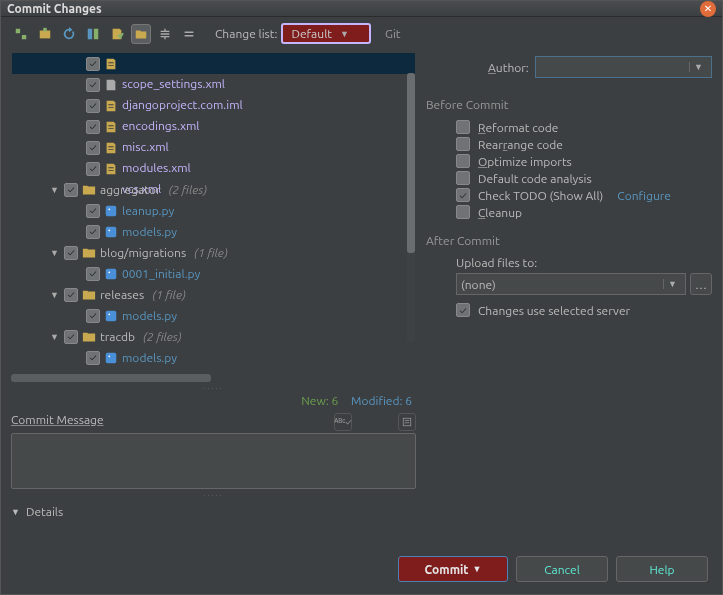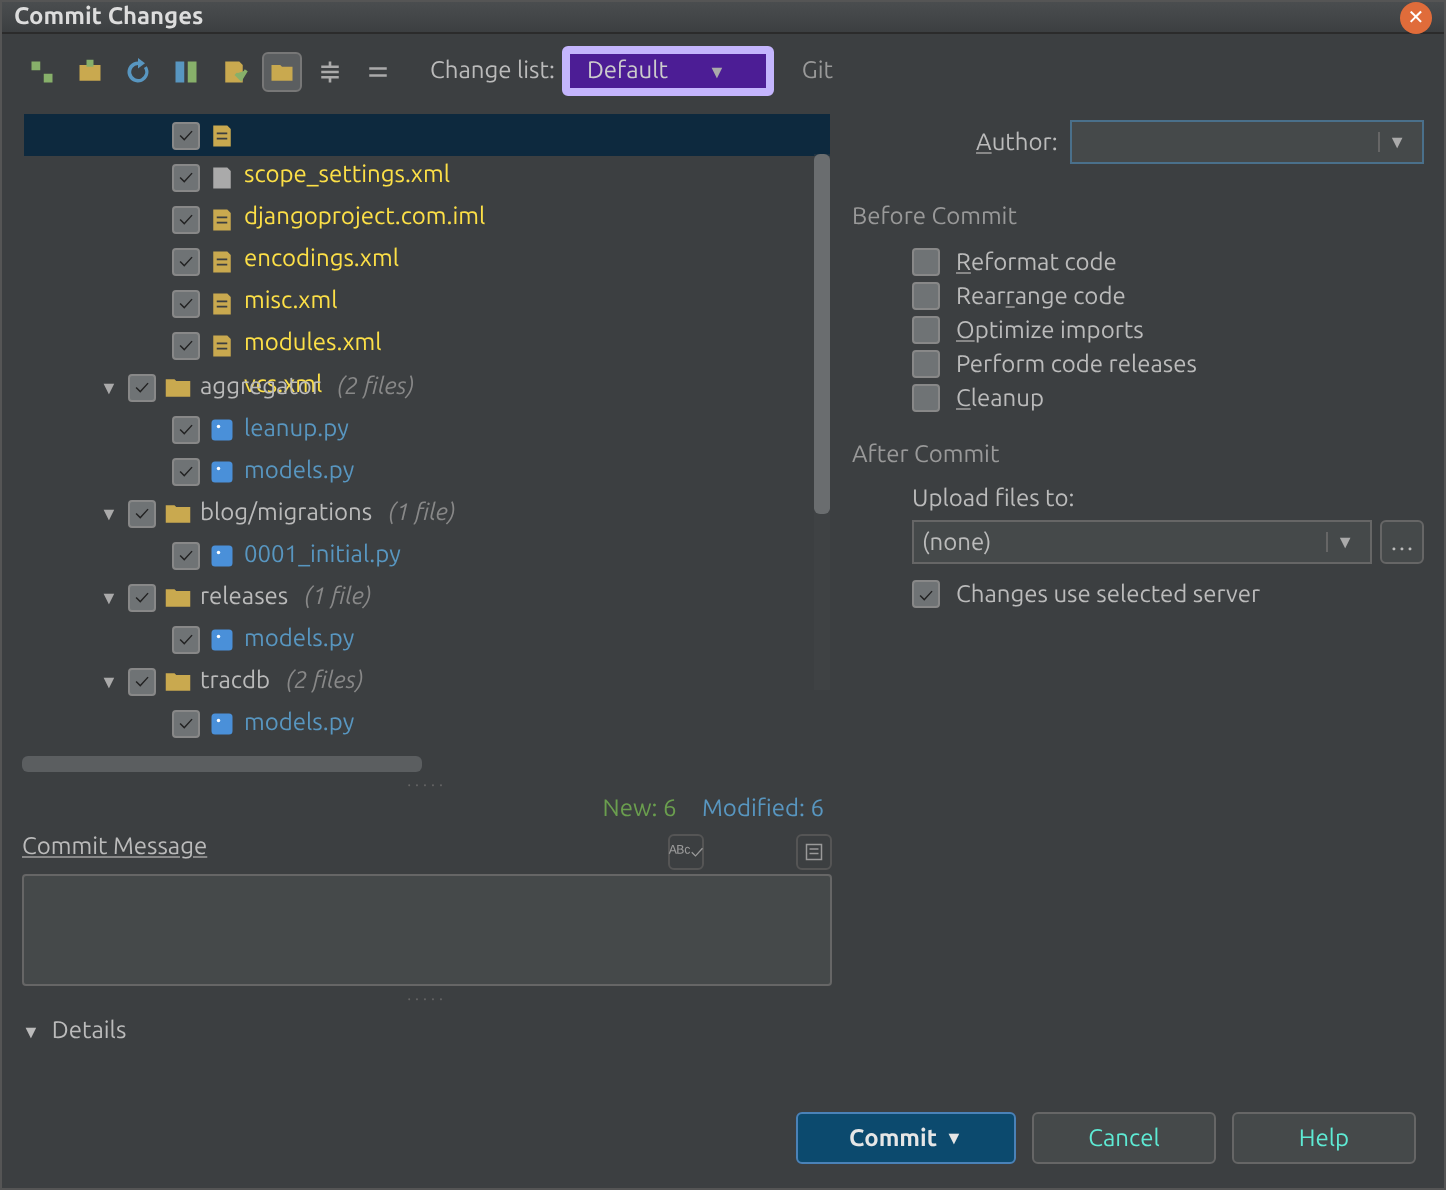"Default" .cl-select { background: #4c1d95 -> #7f1d1d; border: 4px solid #c4b5fd -> 2px solid #c4b5fd; gap: 20px -> 8px }
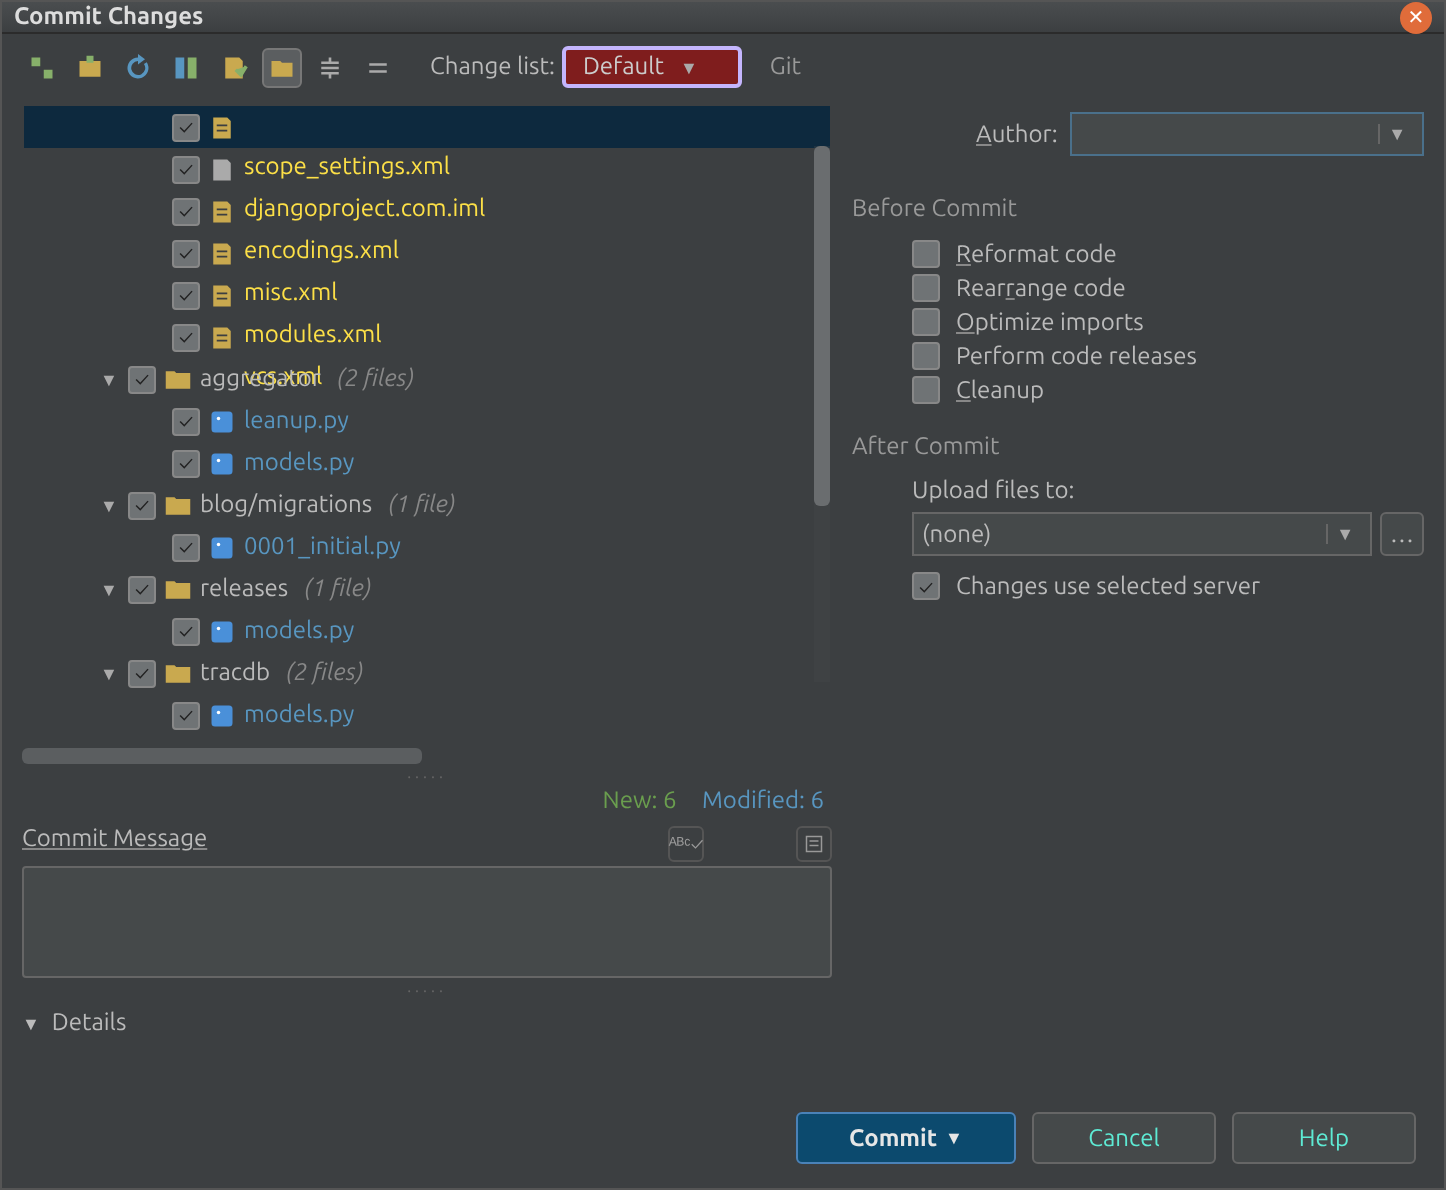"scope_settings.xml" .fname.green { color: #fde047 -> #c4b5fd }
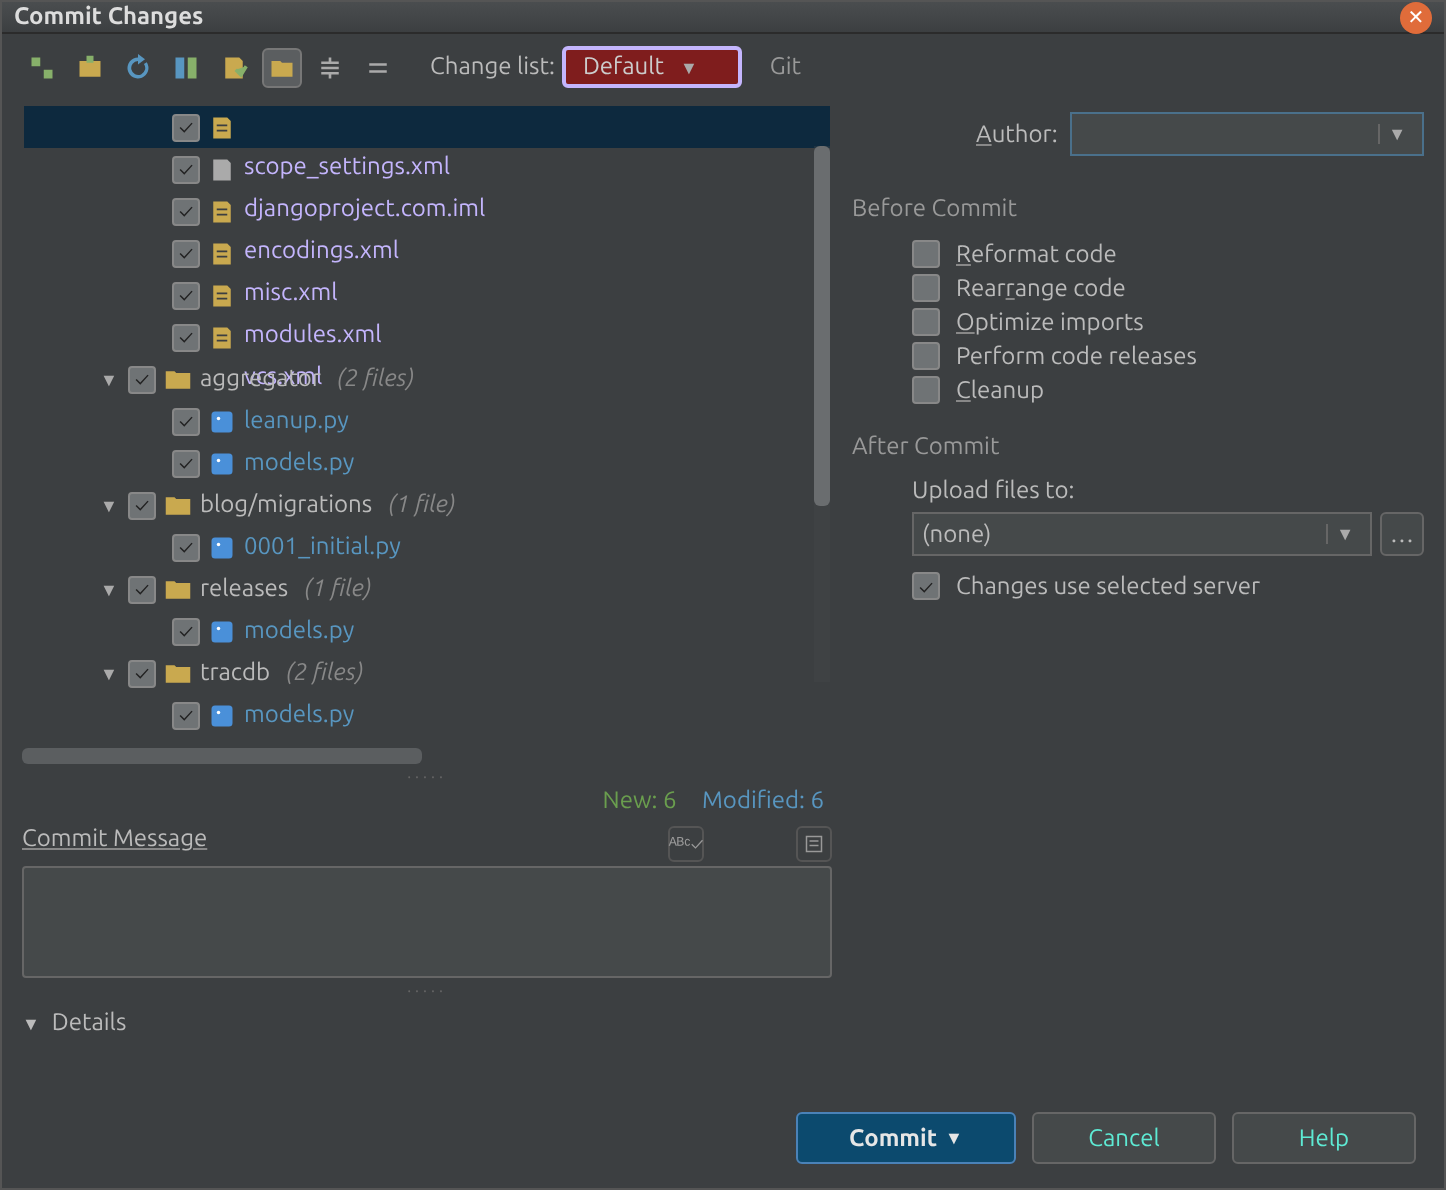"Perform code releases" span { text: Perform code releases -> Default code analysis }
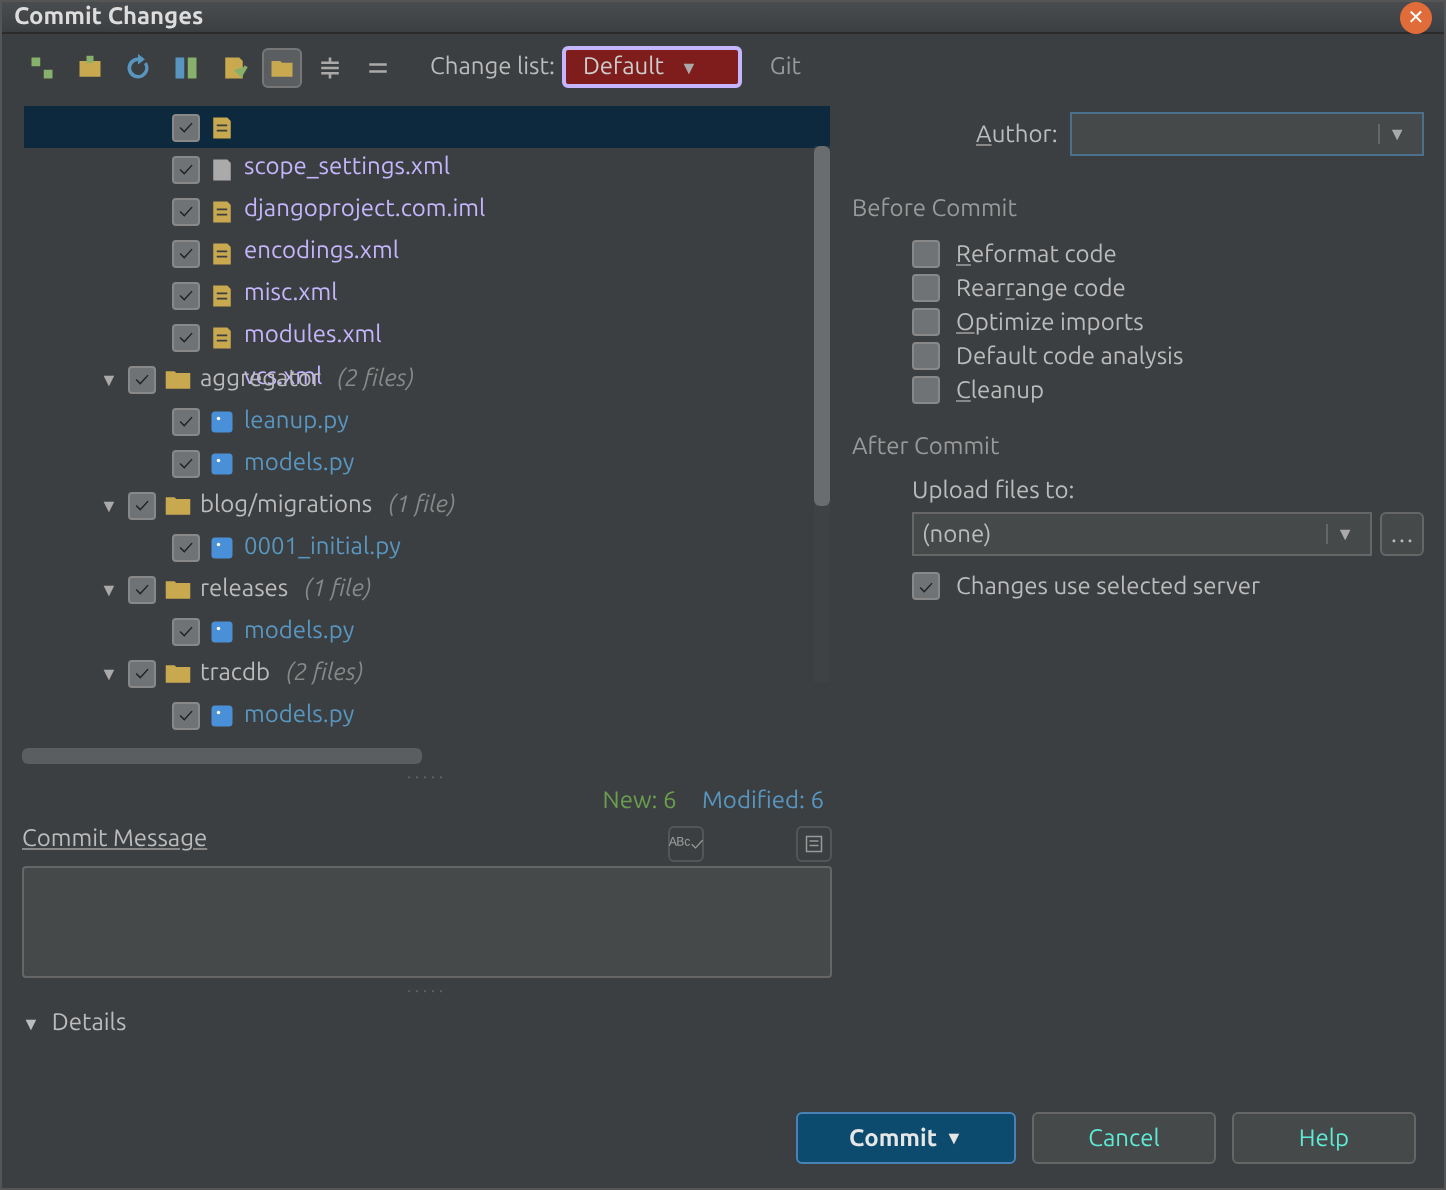"Check TODO (Show All)" div.chk-row { html: none -> <div> <span></span> <span>Check TODO (Show All)</span> <span>Configure</span> </div> }
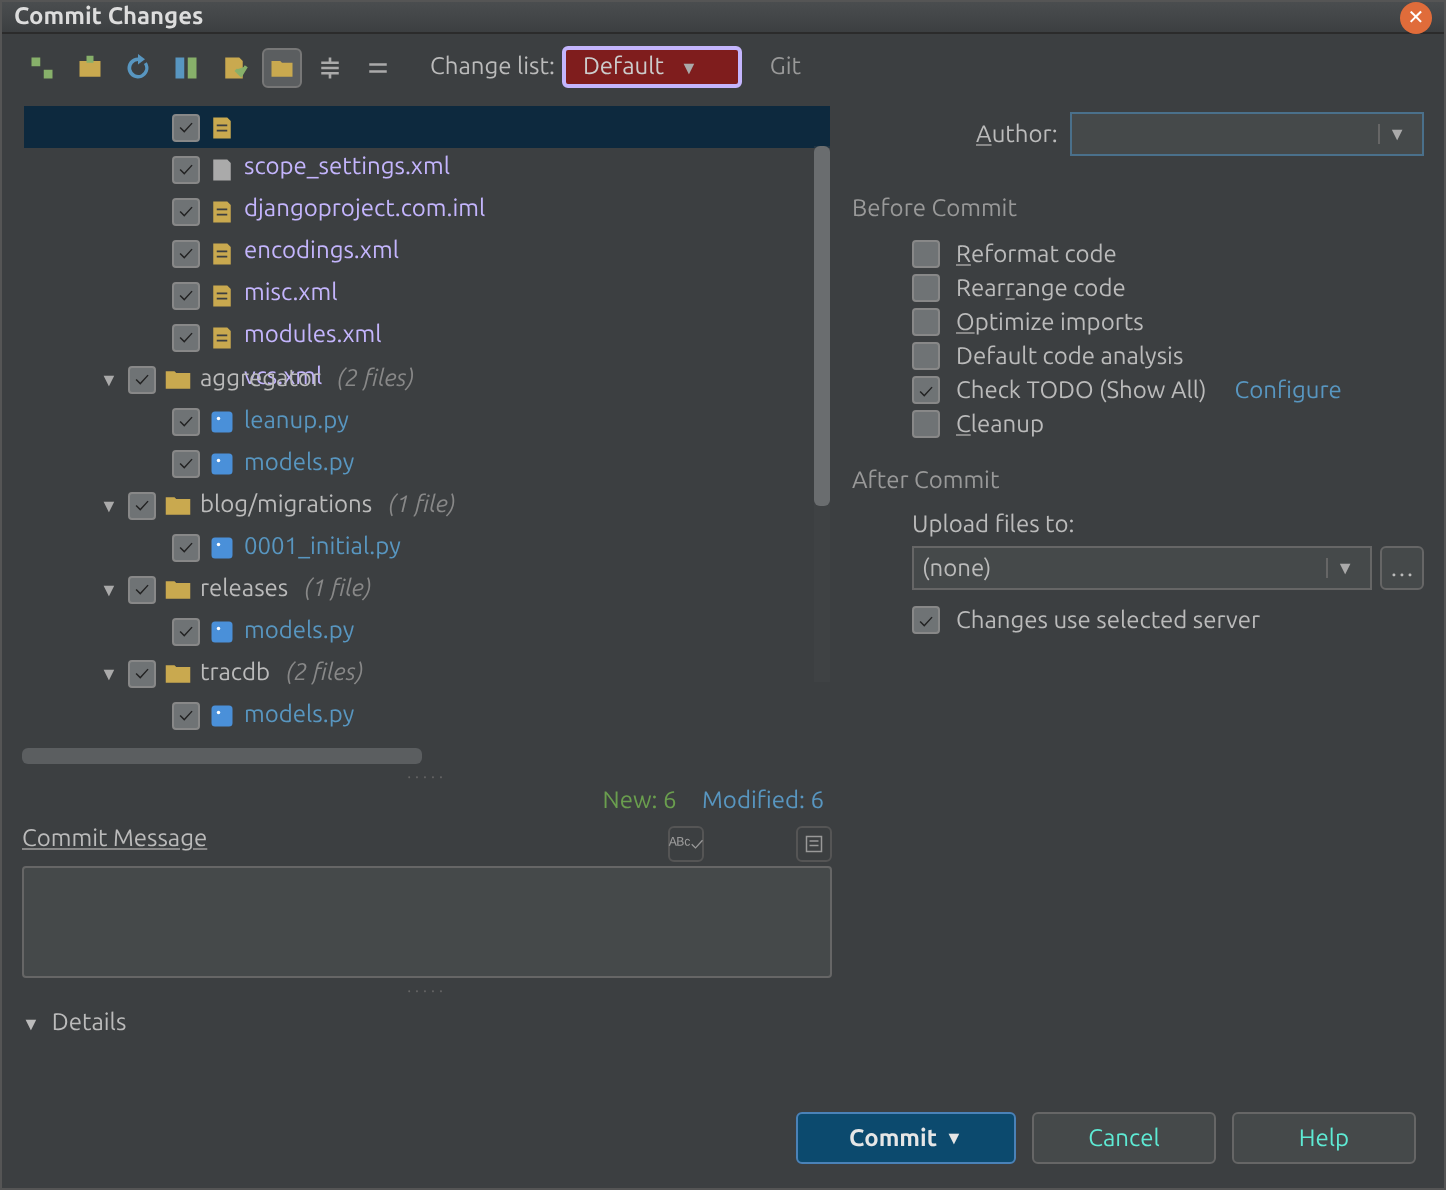"Commit" .btn.primary { background: #0c4a6e -> #7f1d1d }
